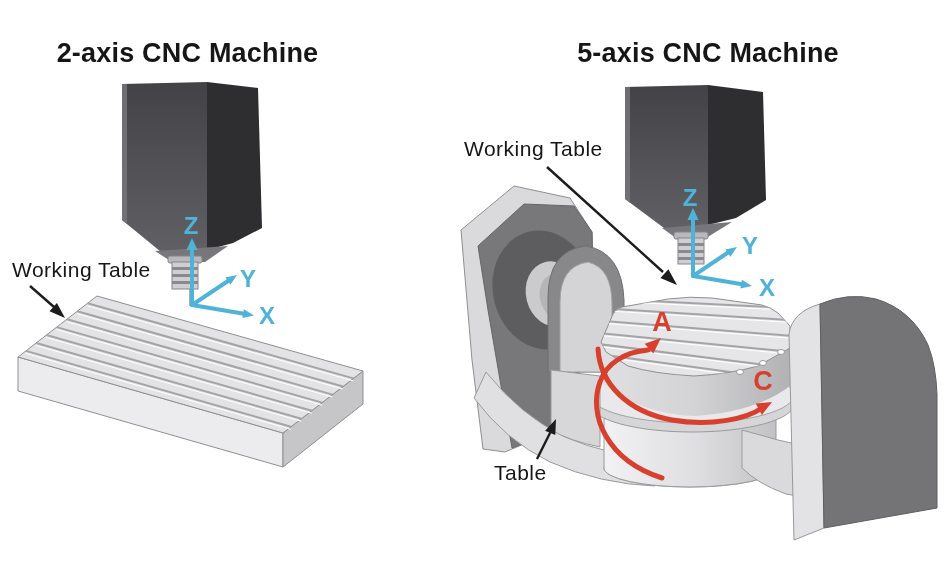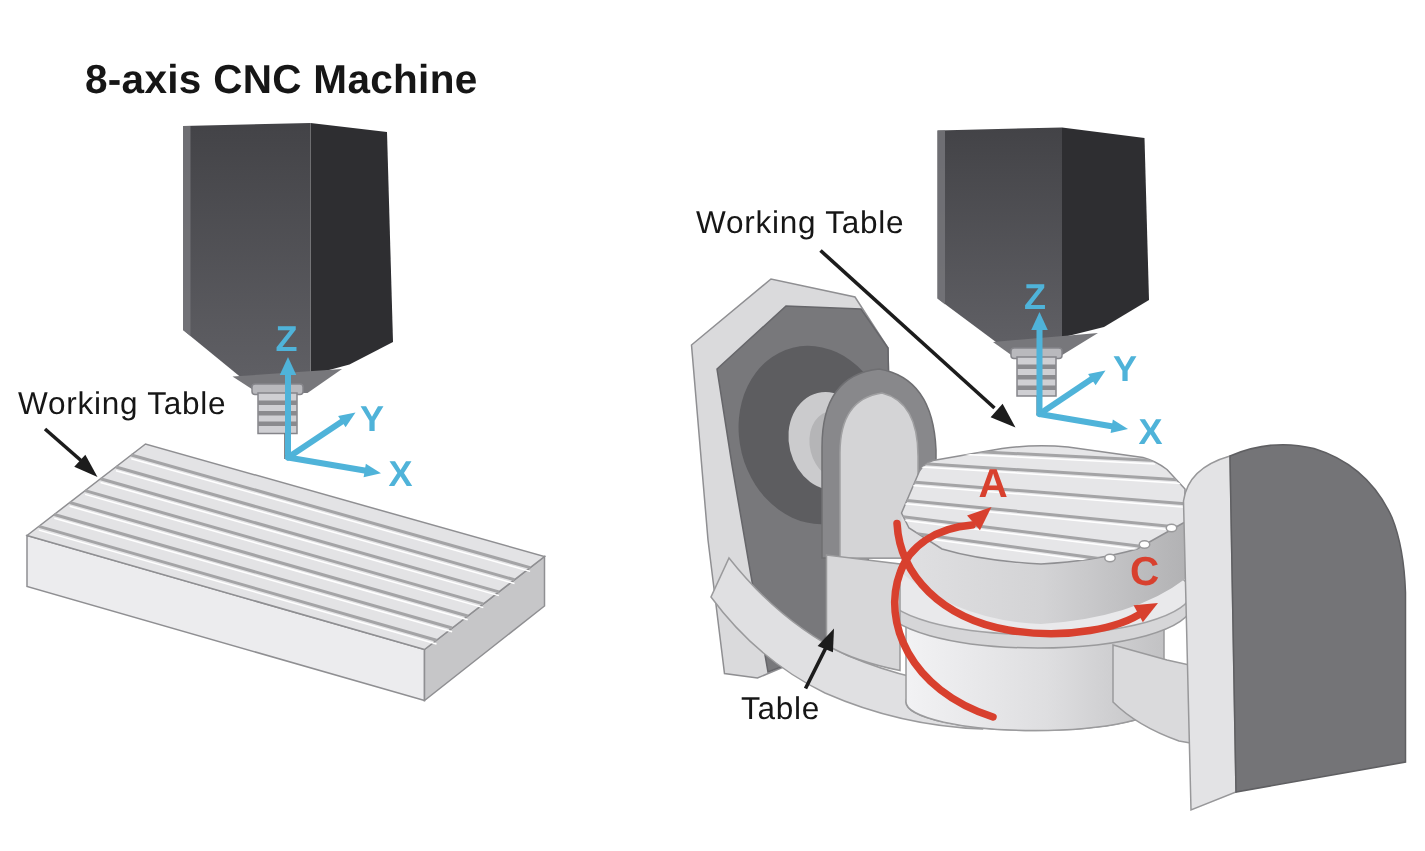"8-axis CNC Machine" div.panel-title { text: 8-axis -> 2-axis }
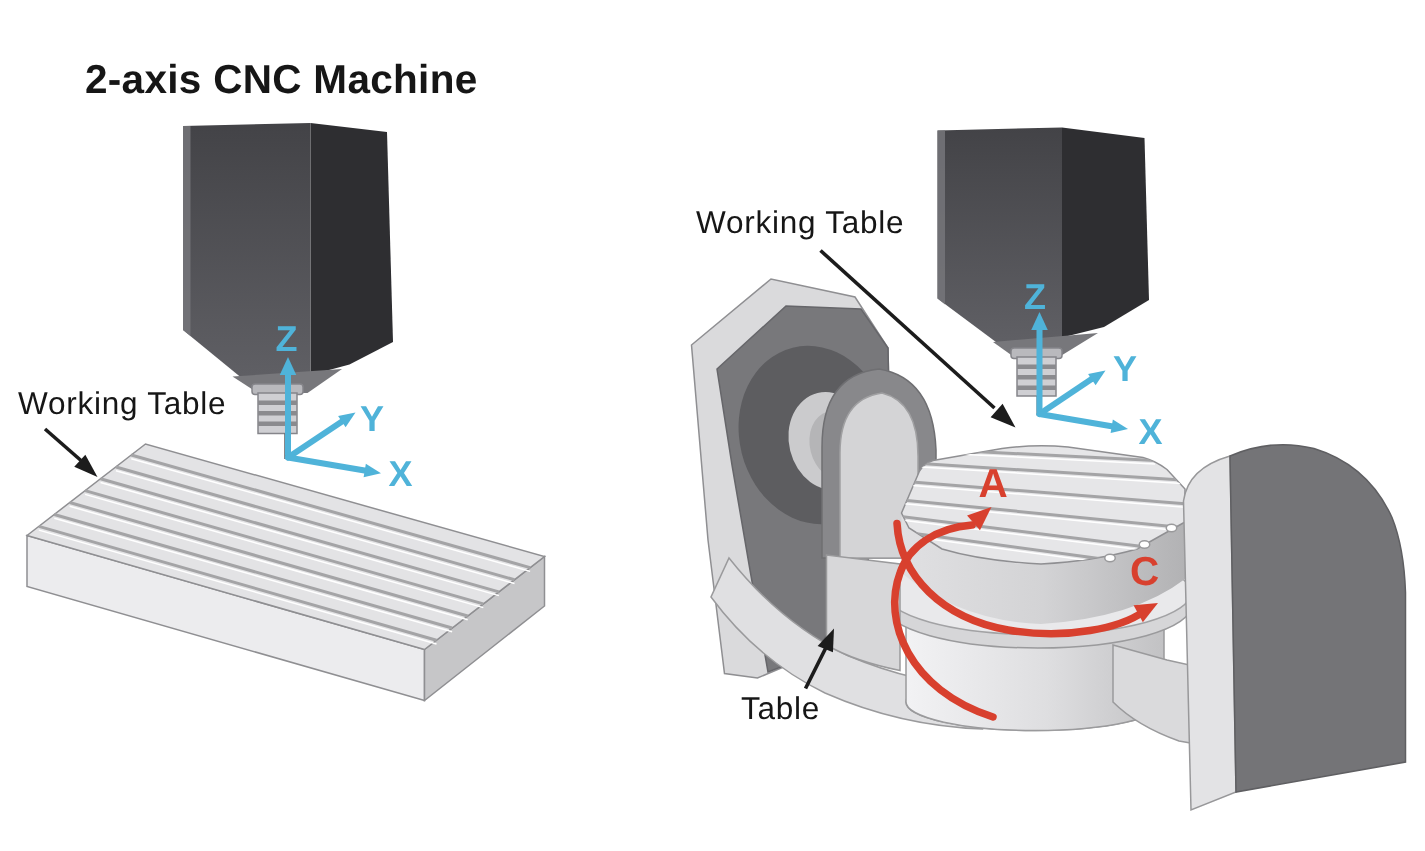"5-axis CNC Machine" div.panel-title { html: none -> <div>5-axis CNC Machine</div> }
